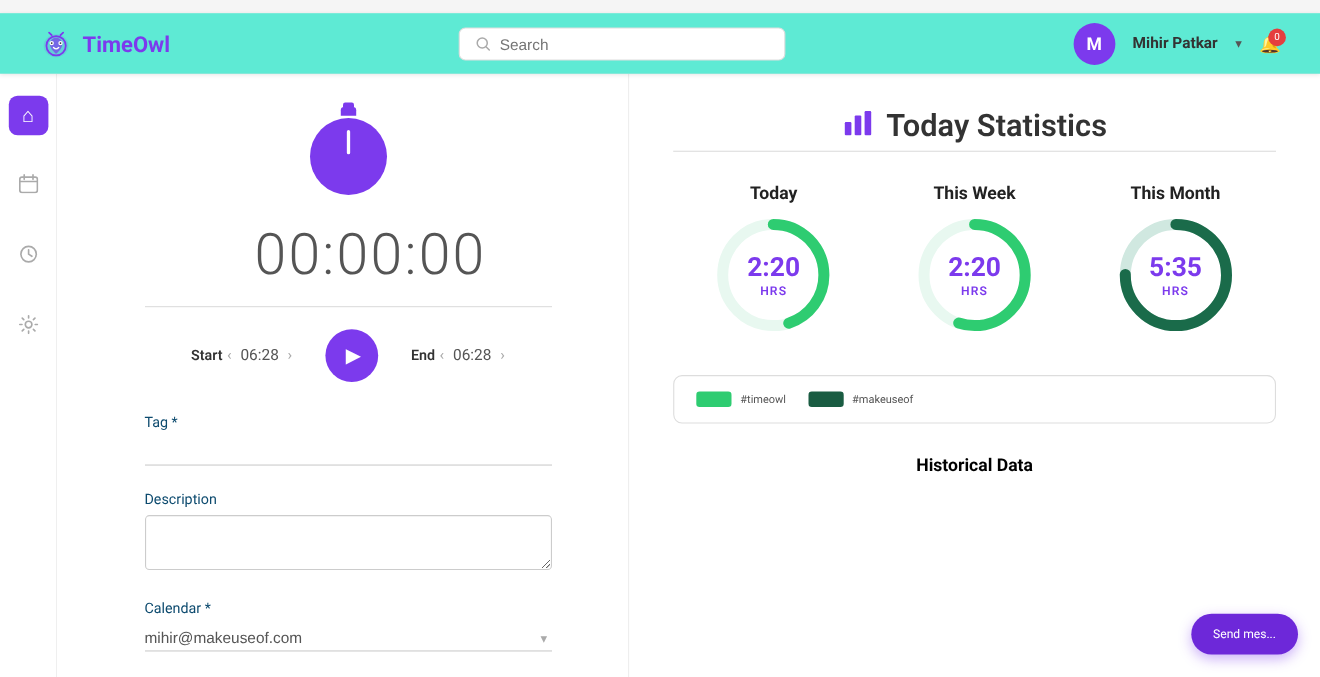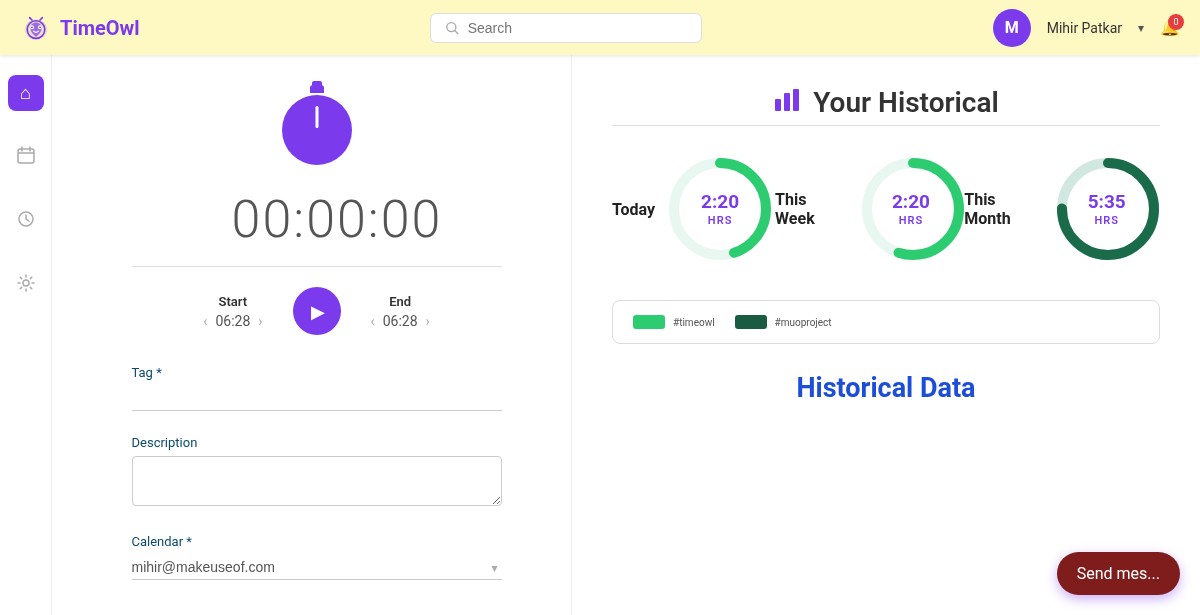"TimeOwl" .topnav { background: #fef9c3 -> #5eead4; margin-top: none -> 12px; padding: 0 20px -> 0 35px }
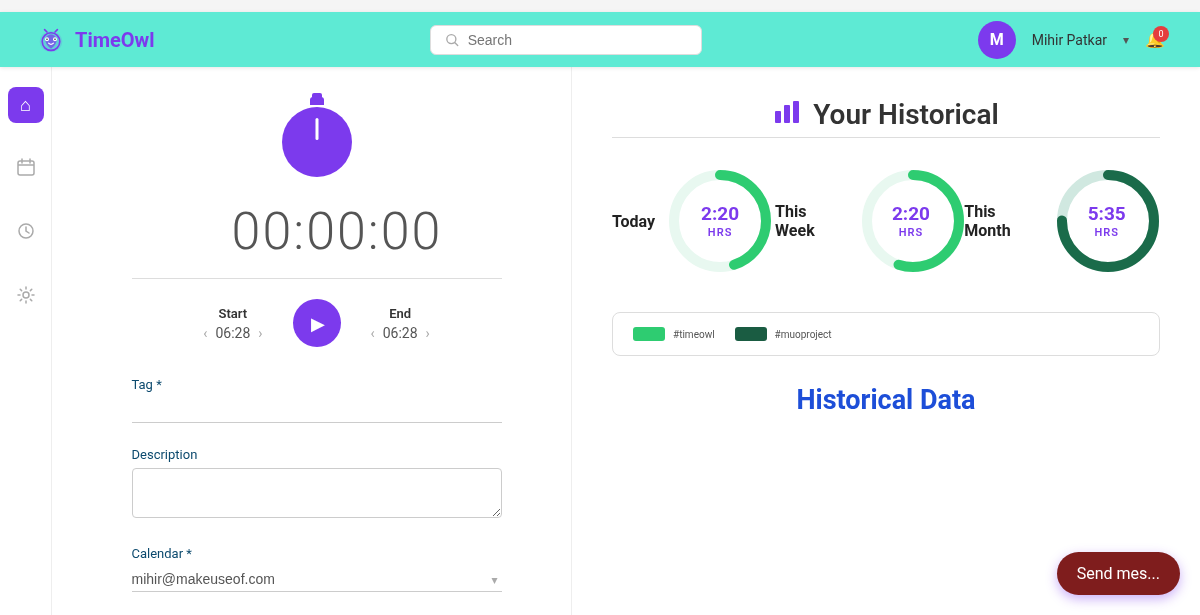"Search" .search-bar { width: 272px -> 297px }
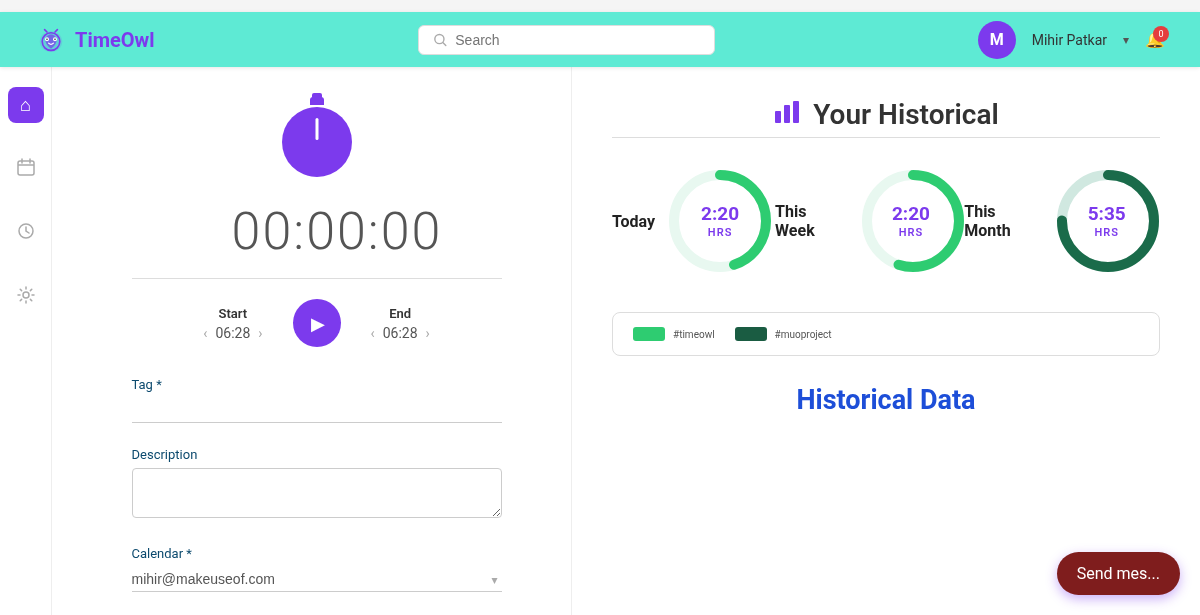"Mihir Patkar" .user-name { font-weight: 400 -> 700 }
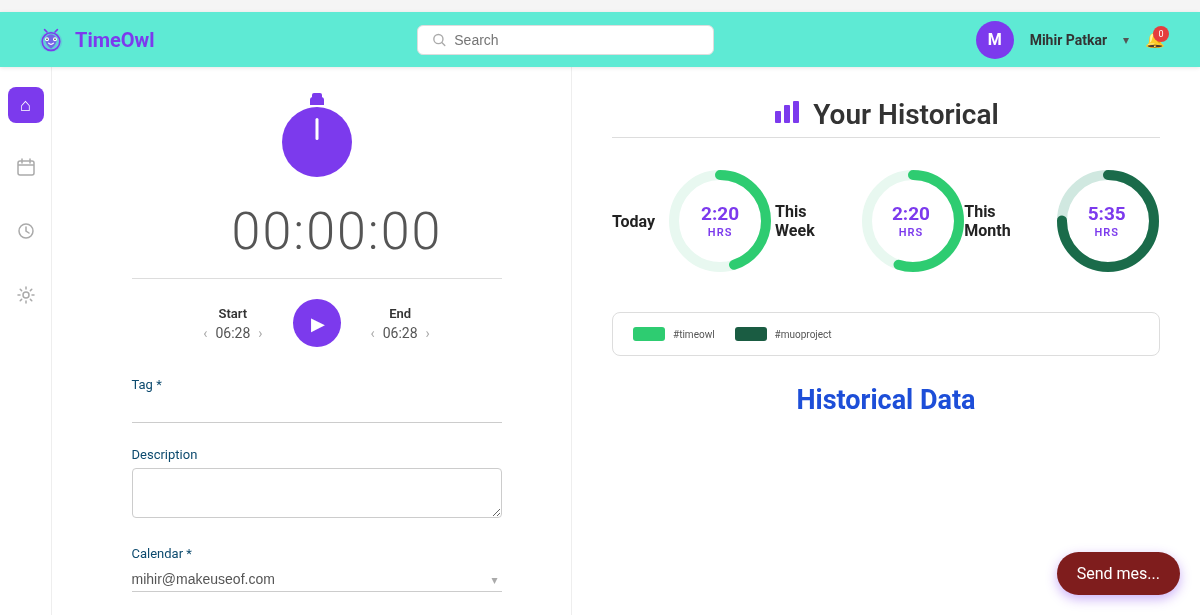"Your Historical" span.stats-title { text: Your Historical -> Today Statistics }
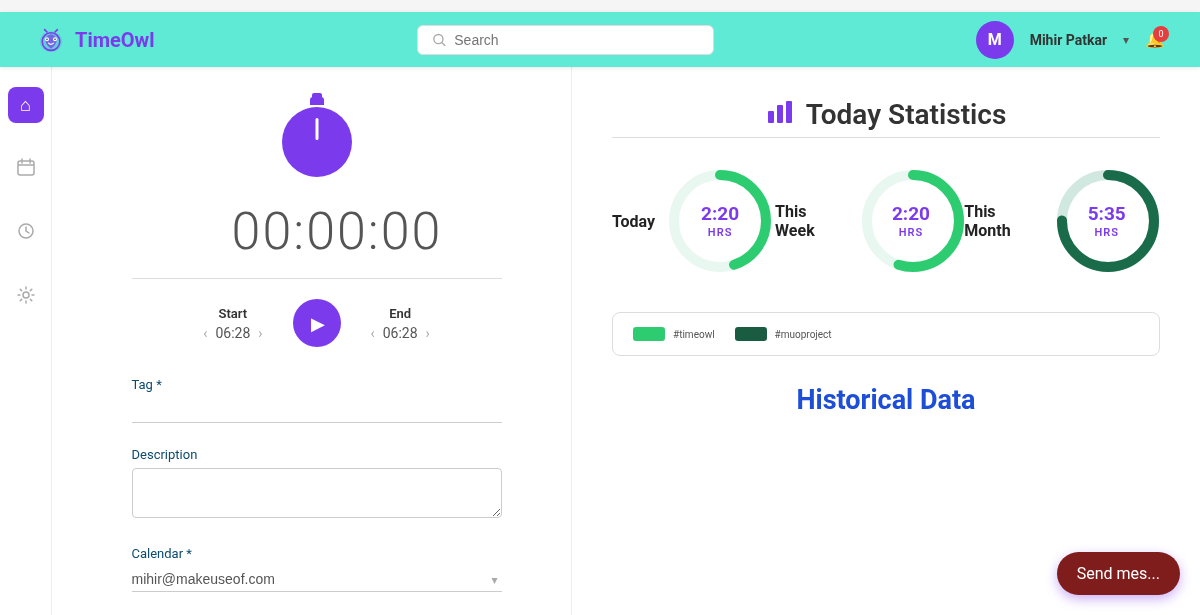"Today" .stat-item { flex-direction: row -> column }
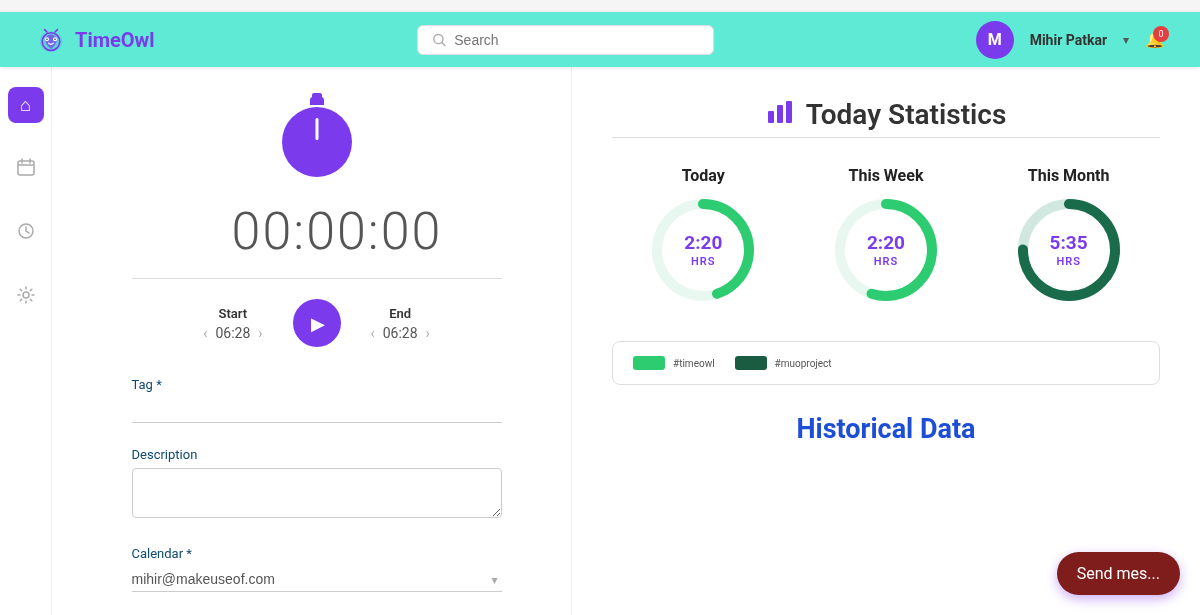"2:20" .circle-value { font-size: 19px -> 24px }
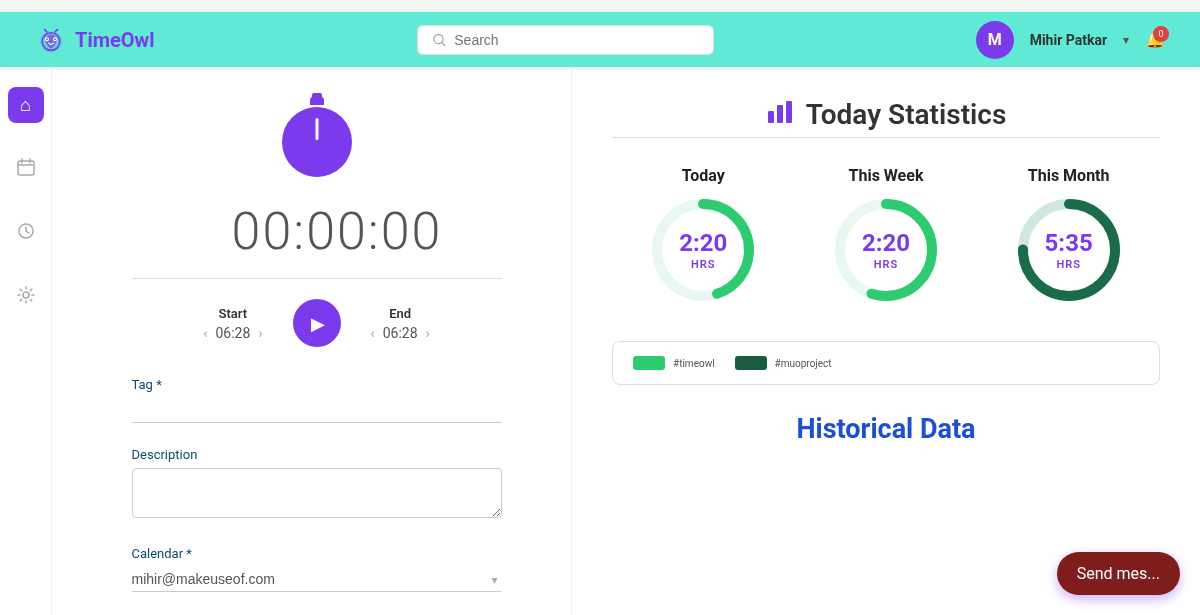"Start" .time-field { flex-direction: column -> row }
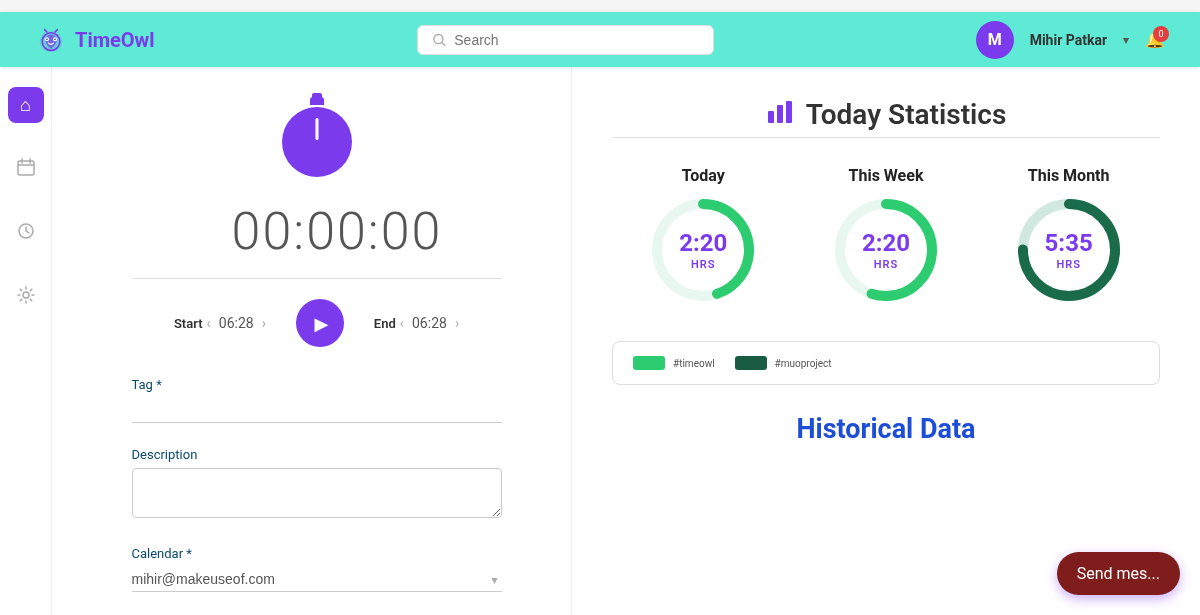"#muoproject" span.legend-label { text: muoproject -> makeuseof }
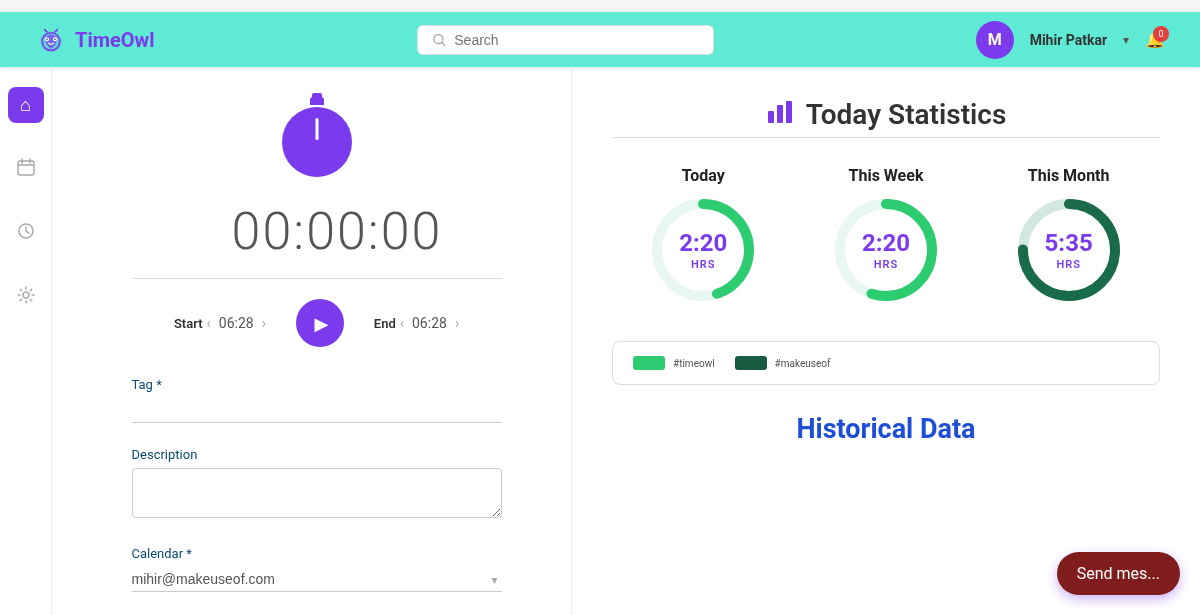"Historical Data" .hist-title { color: #1d4ed8 -> #000000; font-size: 27px -> 16px }
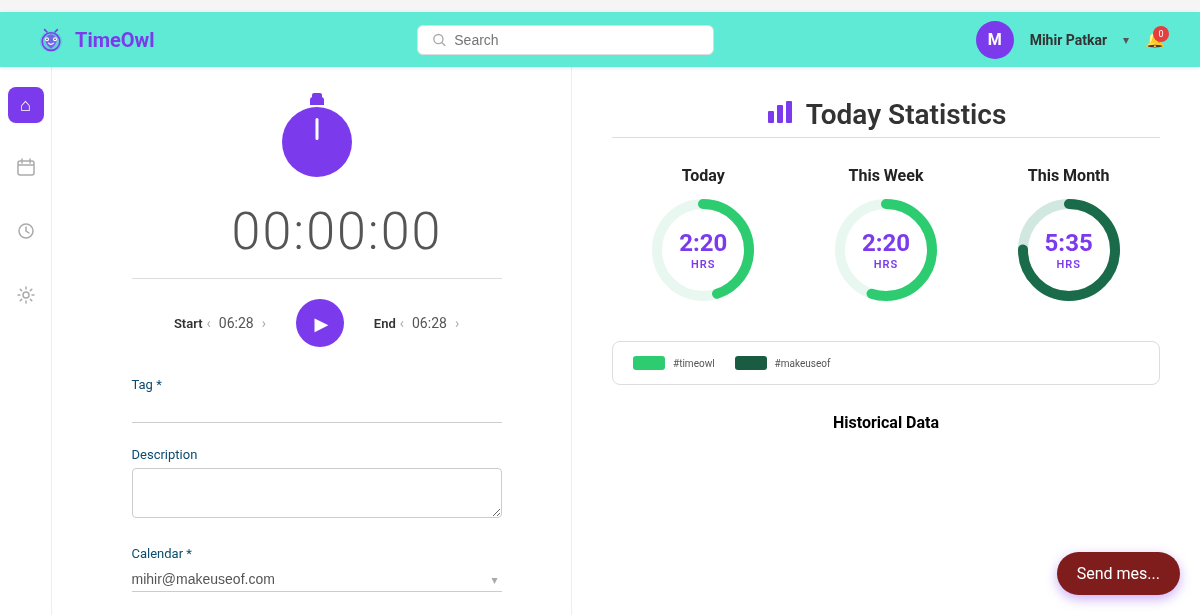"Send mes..." .chat-btn { background: #7f1d1d -> #6d28d9; font-size: 16px -> 11px }
